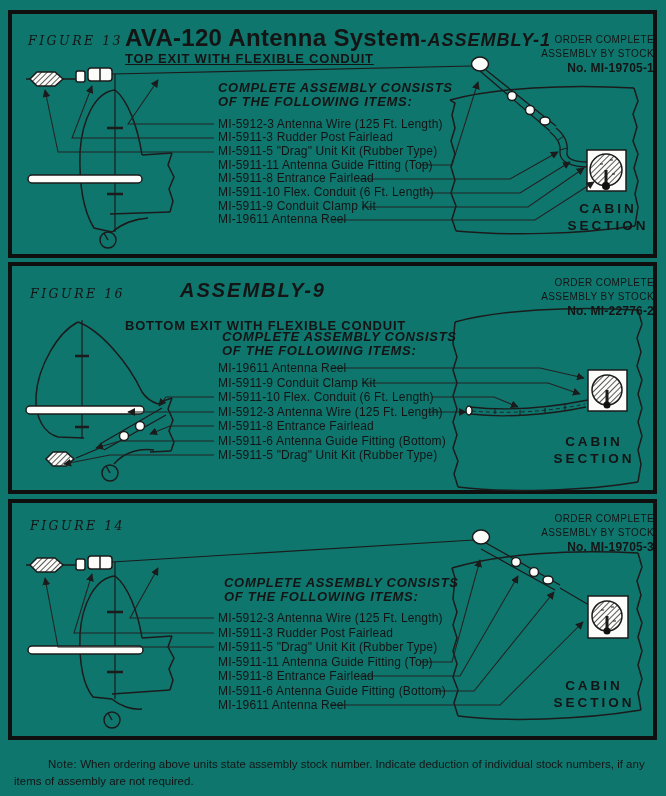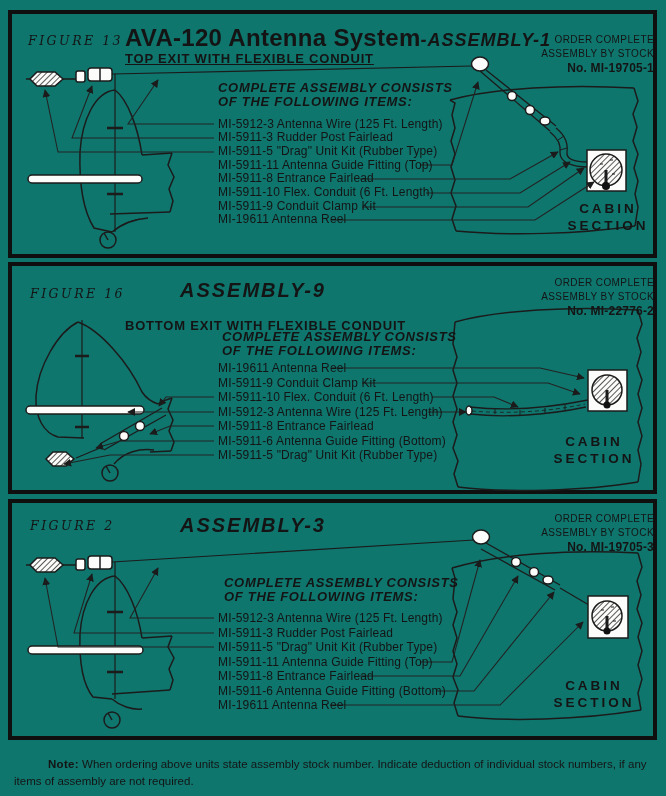"FIGURE 2" div.txt { text: 2 -> 14 }
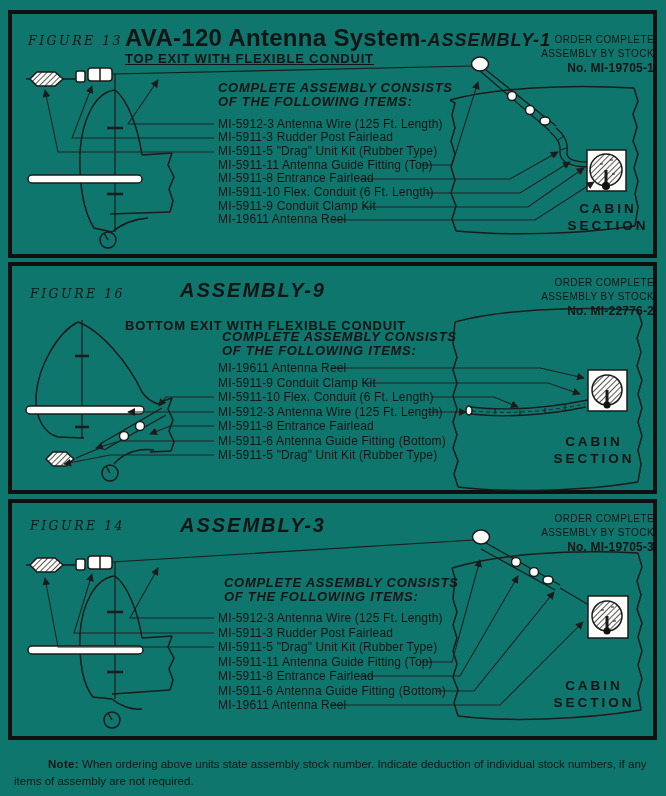"ASSEMBLY-3" div.txt { html: <div>ASSEMBLY-3</div> -> none }
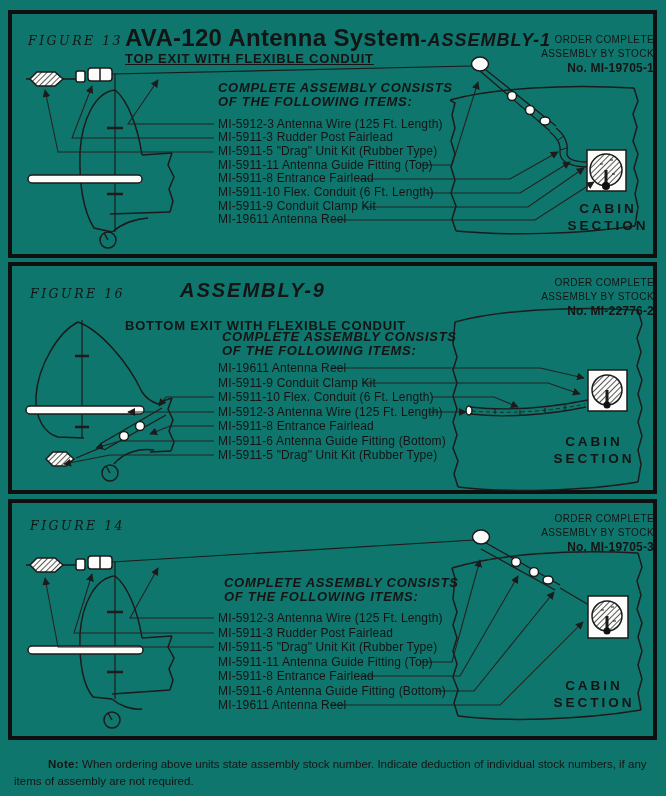"Note:" .note .lbl { font-weight: bold -> normal }
